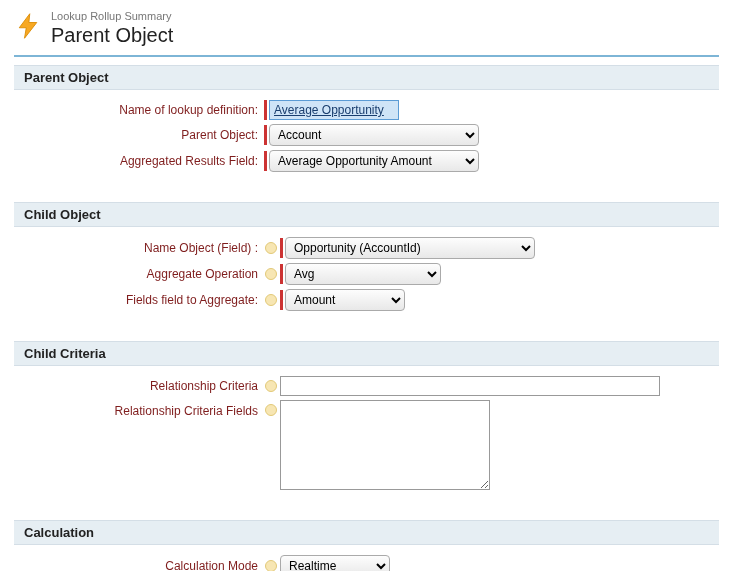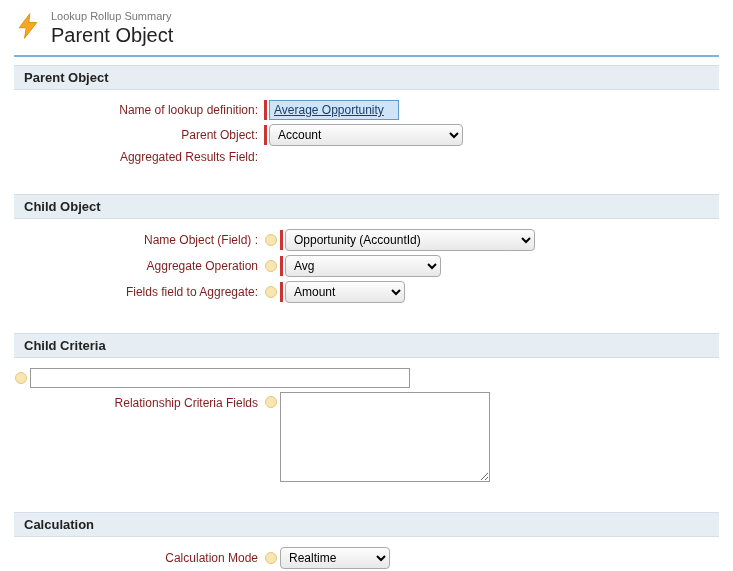"Account" select.select { width: 194px -> 210px }
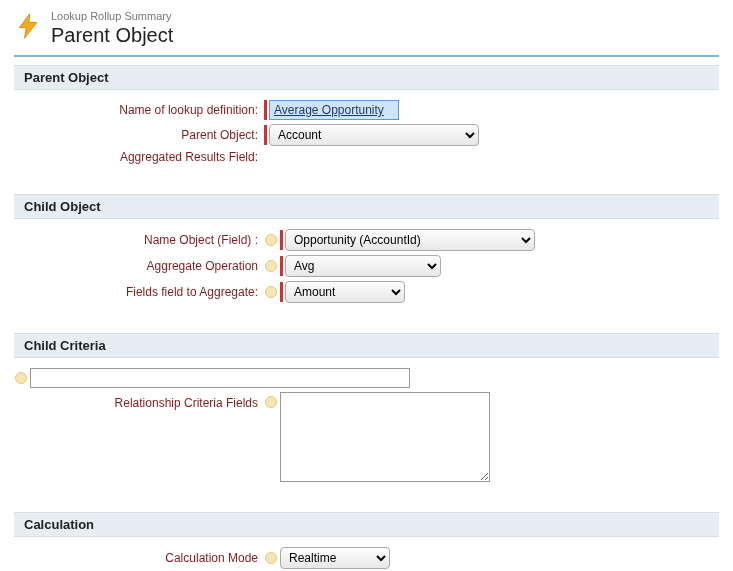"Average Opportunity Amount" div.ctl { html: none -> <div> <span></span> <select> <option>Average Opportunity Amount</option> </select> </div> }
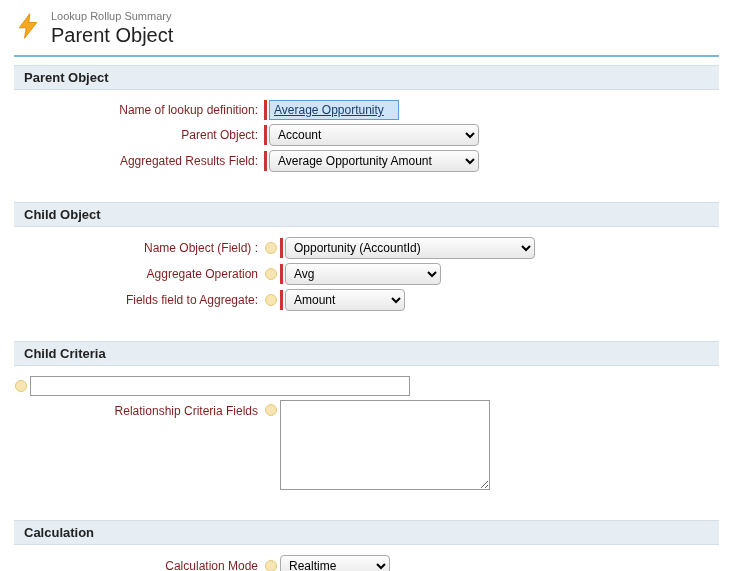"Relationship Criteria" div.form-label { html: none -> <div>Relationship Criteria</div> }
